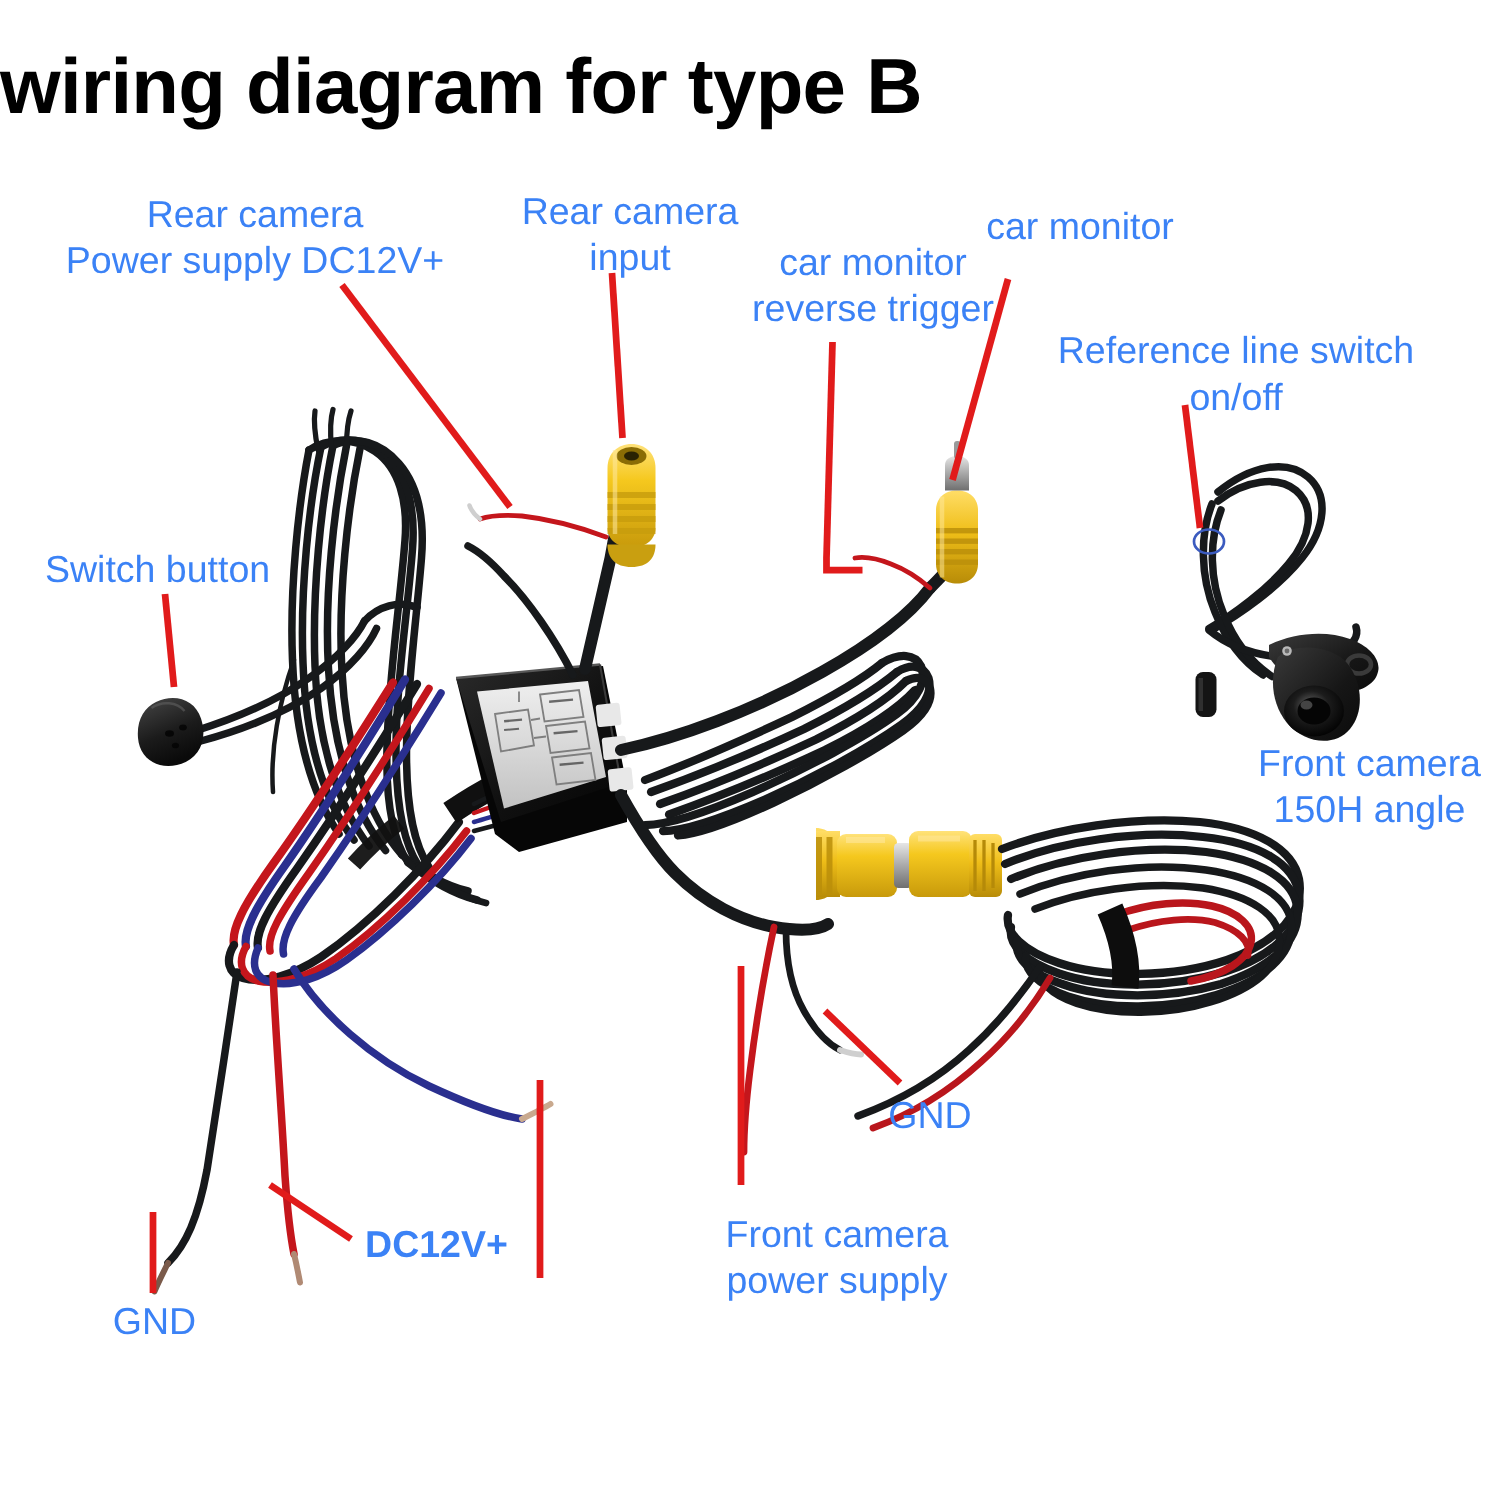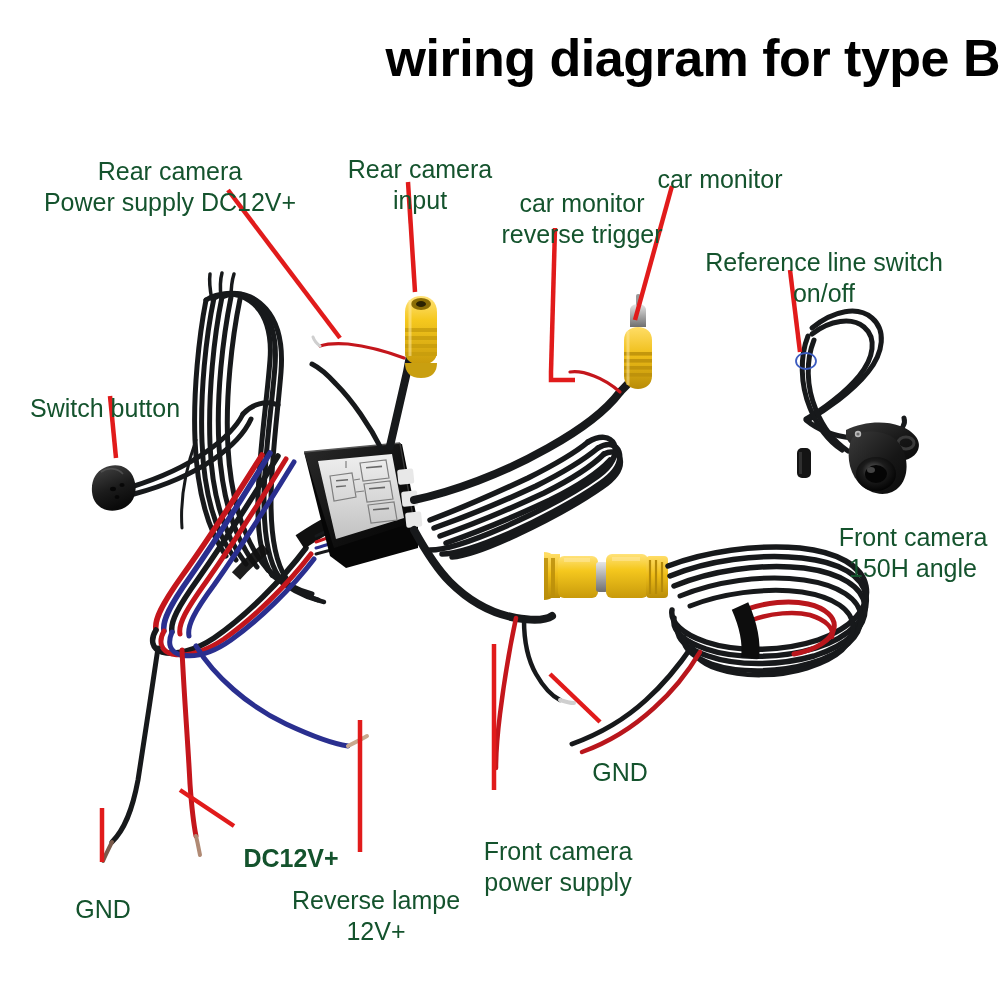"wiring diagram for type B" #title { text-align: right -> left }
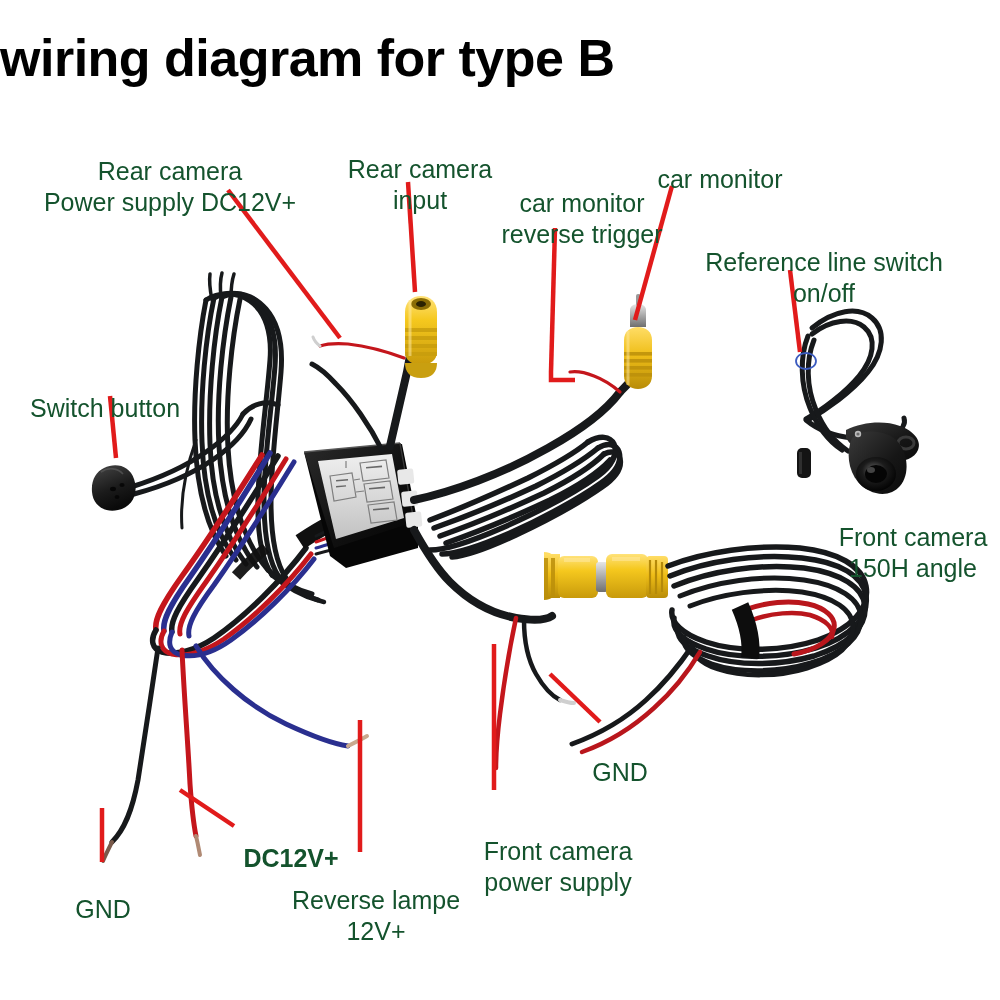"Rear camera" .label { color: #14532d -> #3b82f6; margin-top: 28px -> none }
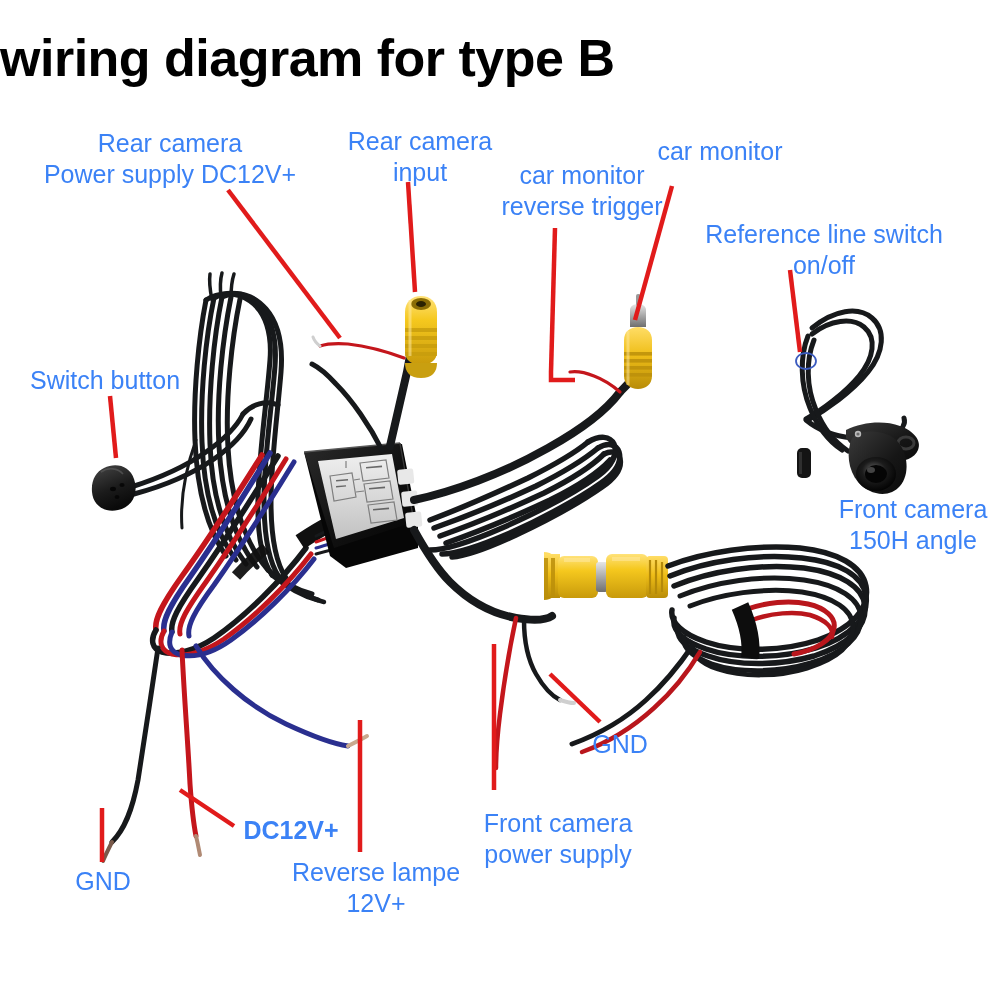"Reverse lampe" div.label { html: <div>Reverse lampe 12V+</div> -> none }
